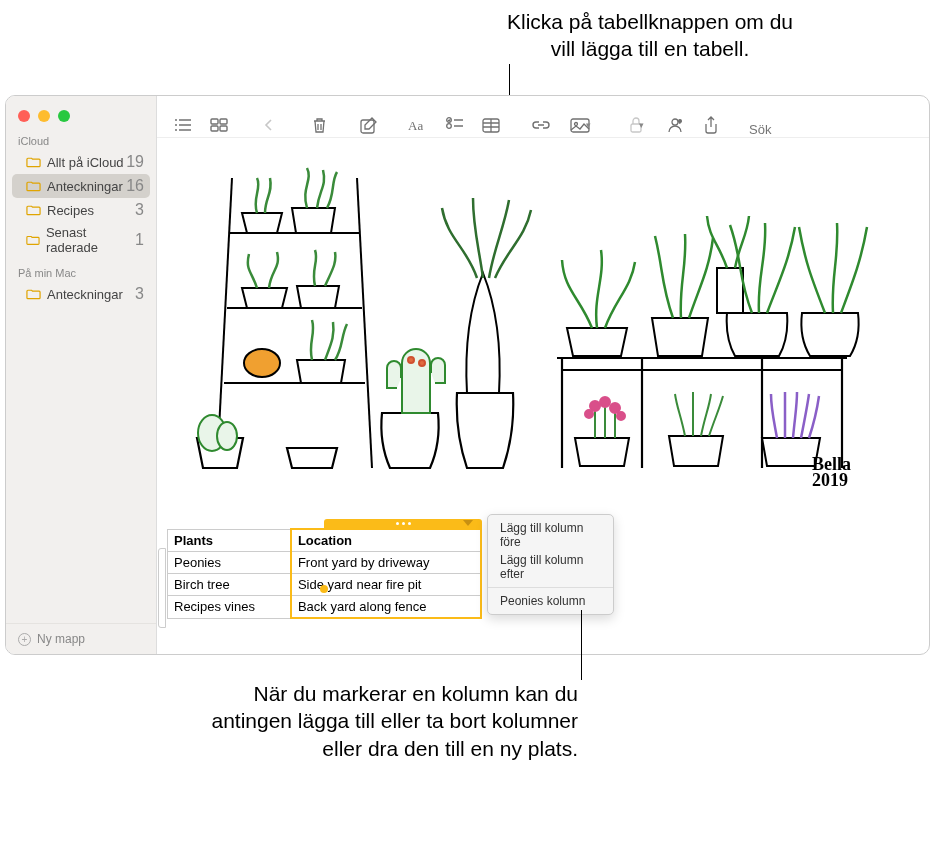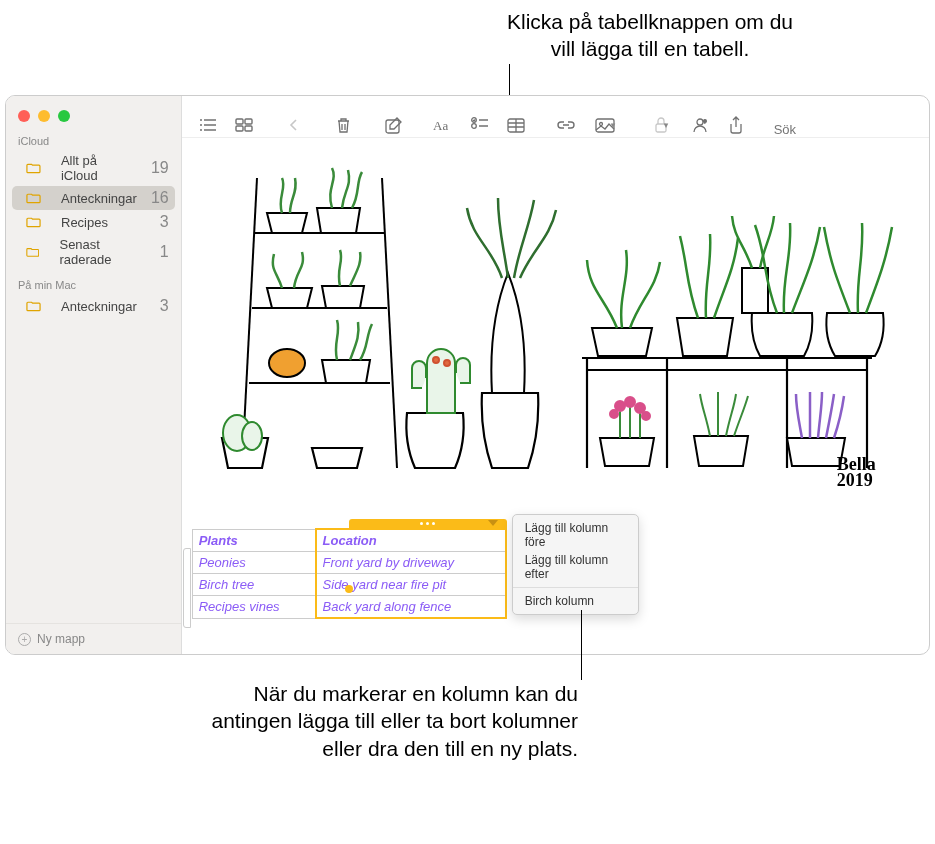"Allt på iCloud" .folder-item { gap: 14px -> none }
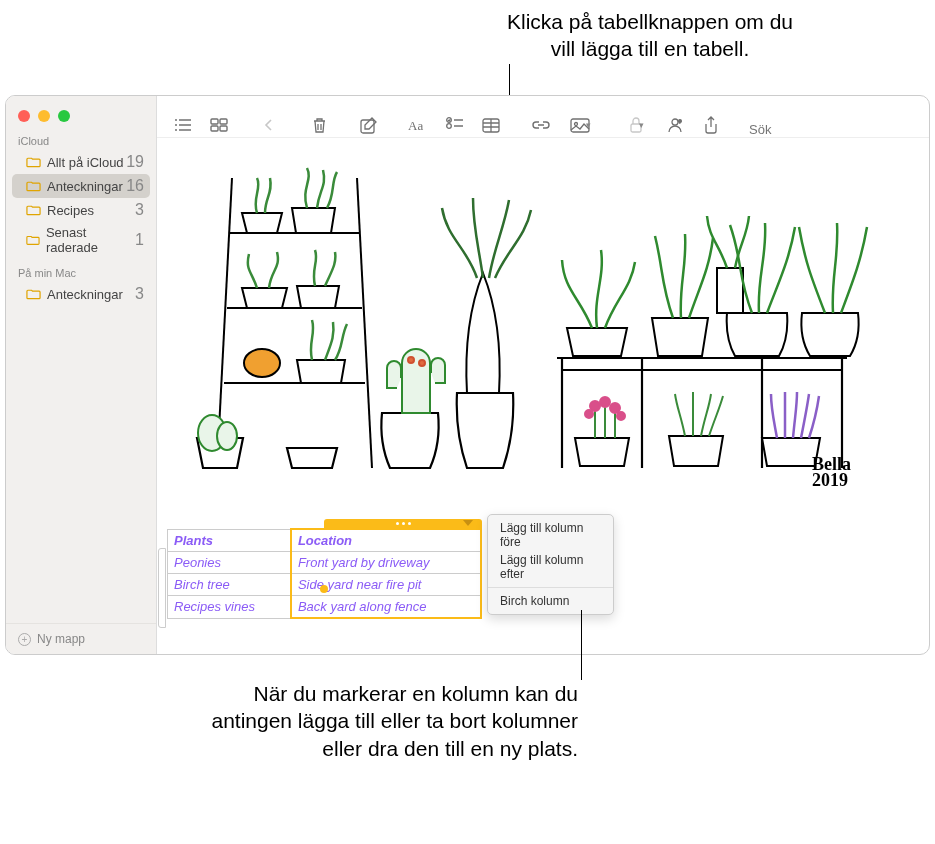"Plants" .notes-table td { color: #8b5cf6 -> #000000; font-style: italic -> none }
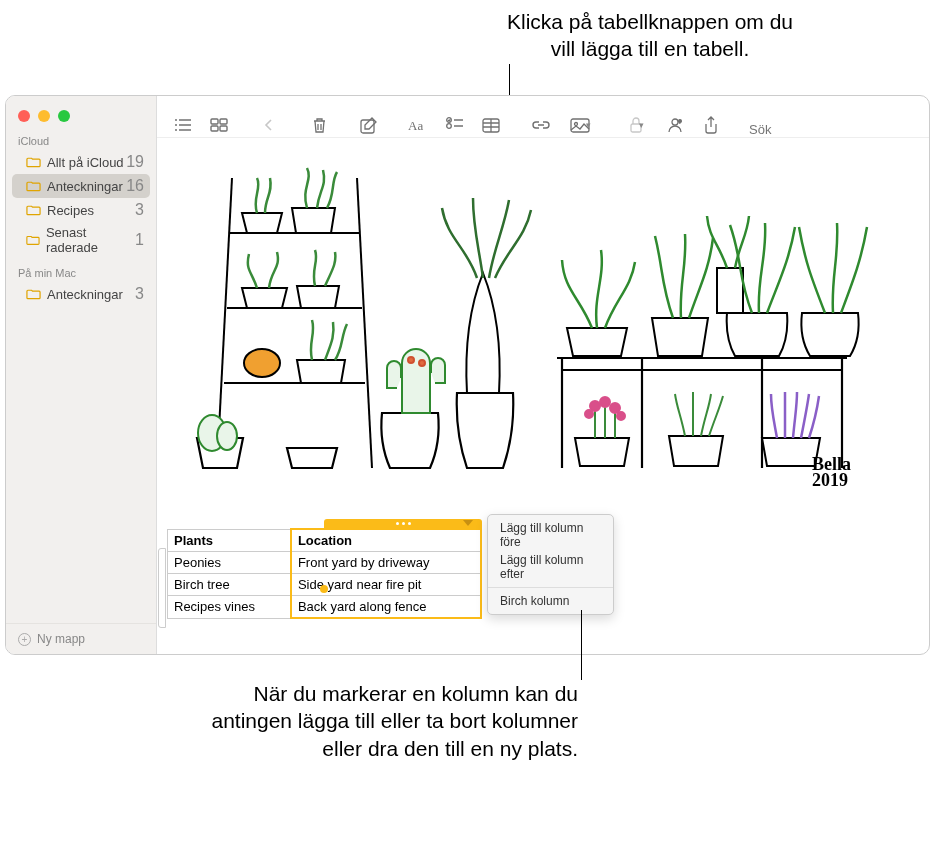"Birch kolumn" div.menu-item { text: Birch -> Peonies }
